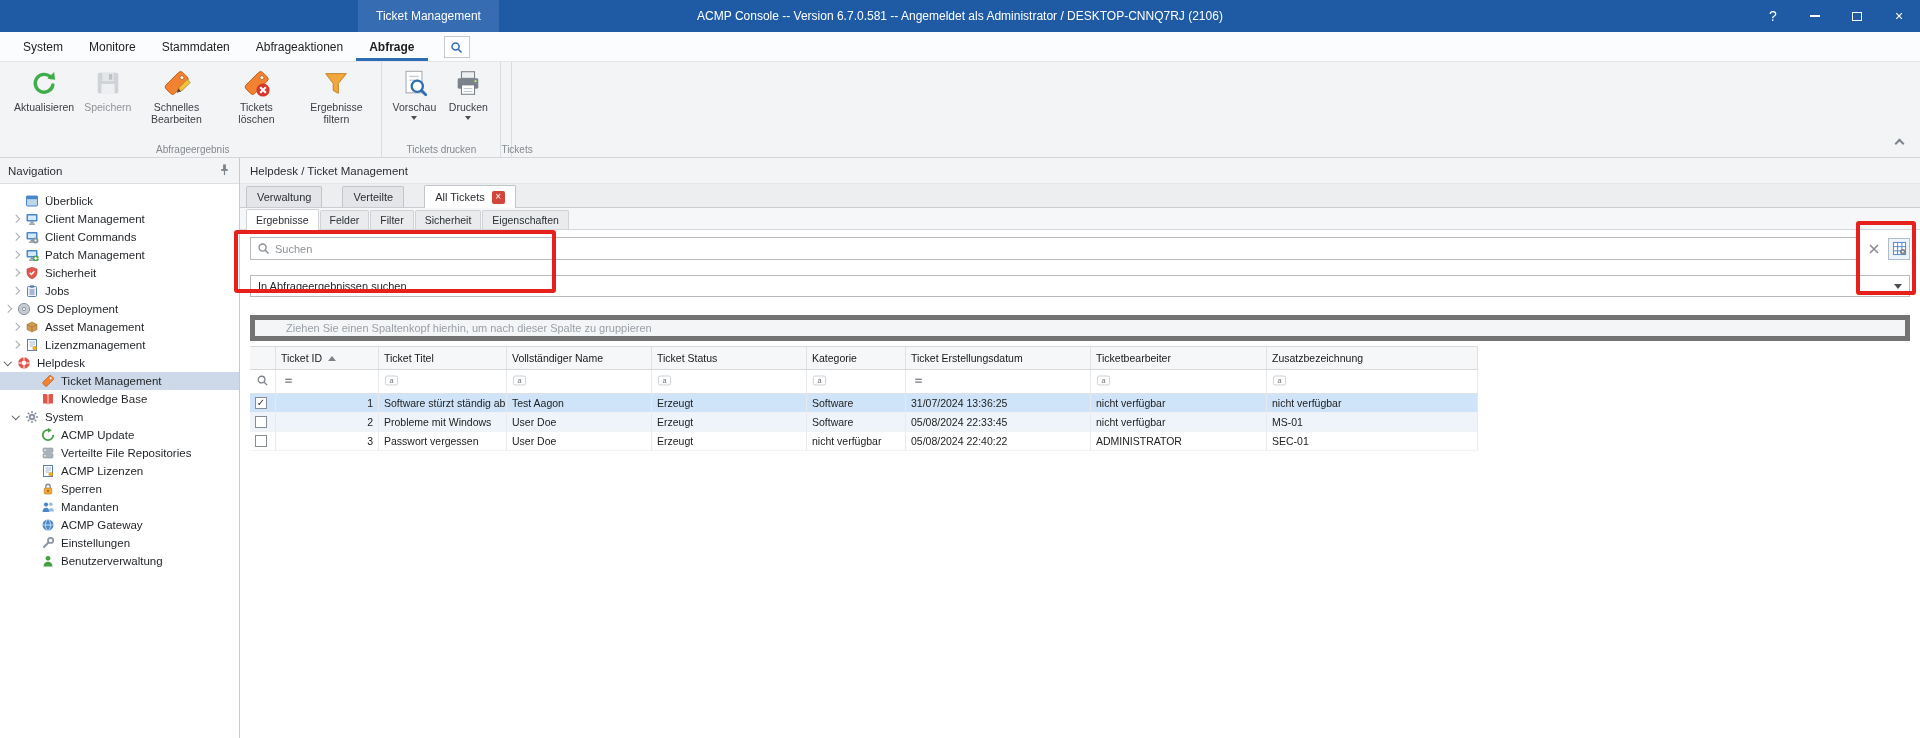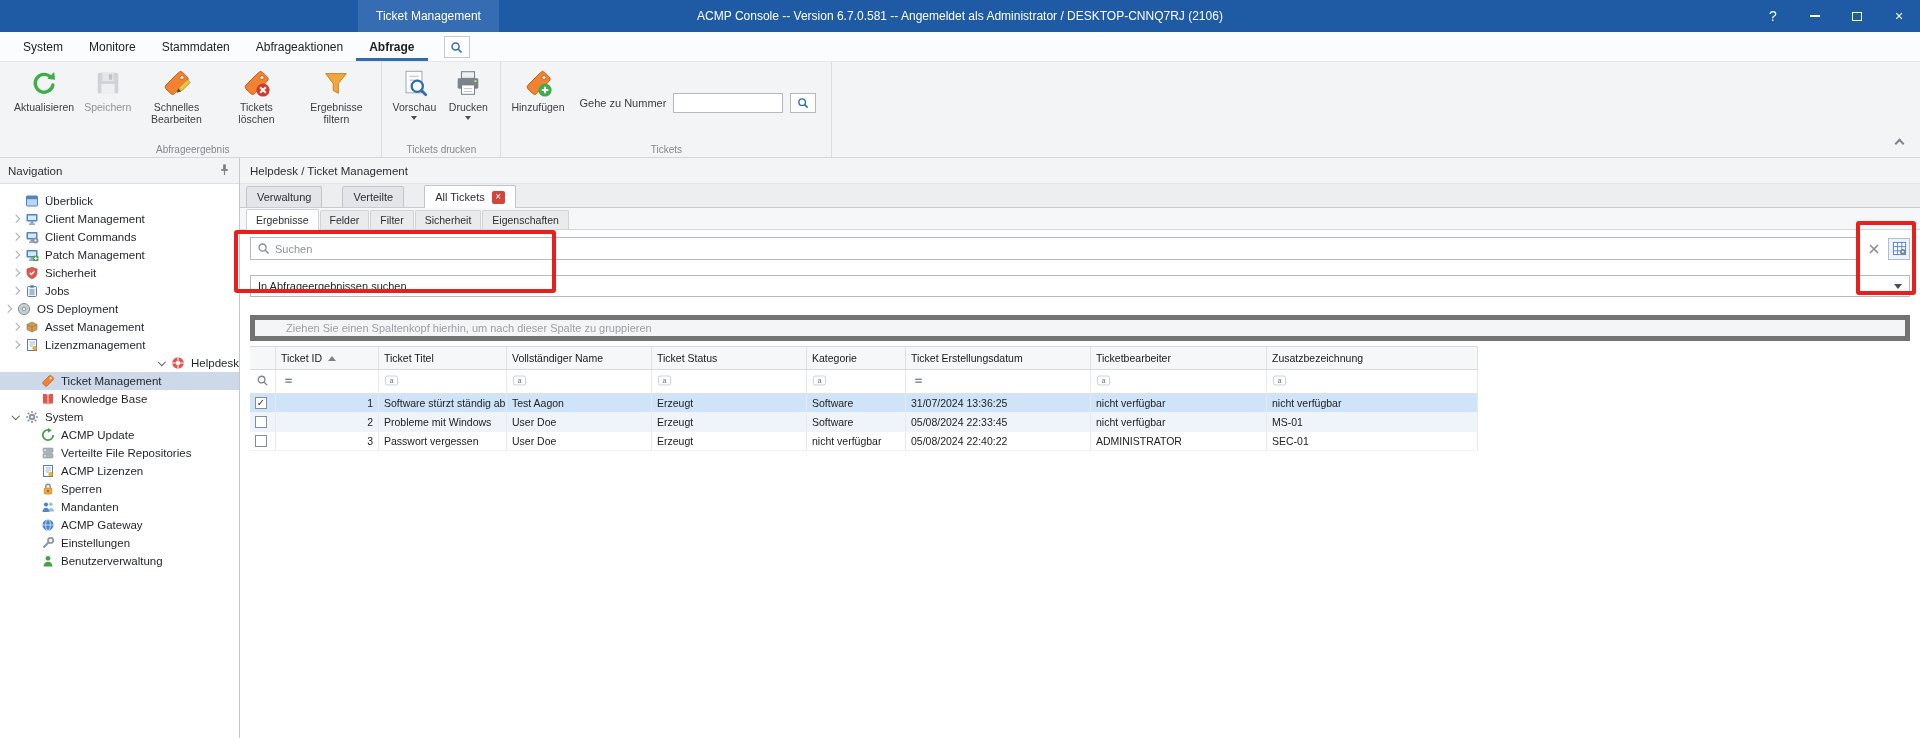"Hinzufügen" div.rib-row { html: <div> <div> <span><svg> <g> <rect></rect> <circle></circle> </g> <circle></circle> <path></path> </svg></span> <span>Hinzufügen</span> </div> <div> <span>Gehe zu Nummer</span> <input> <span> <svg> <circle></circle> <line></line> </svg> </span> </div> </div> -> none }
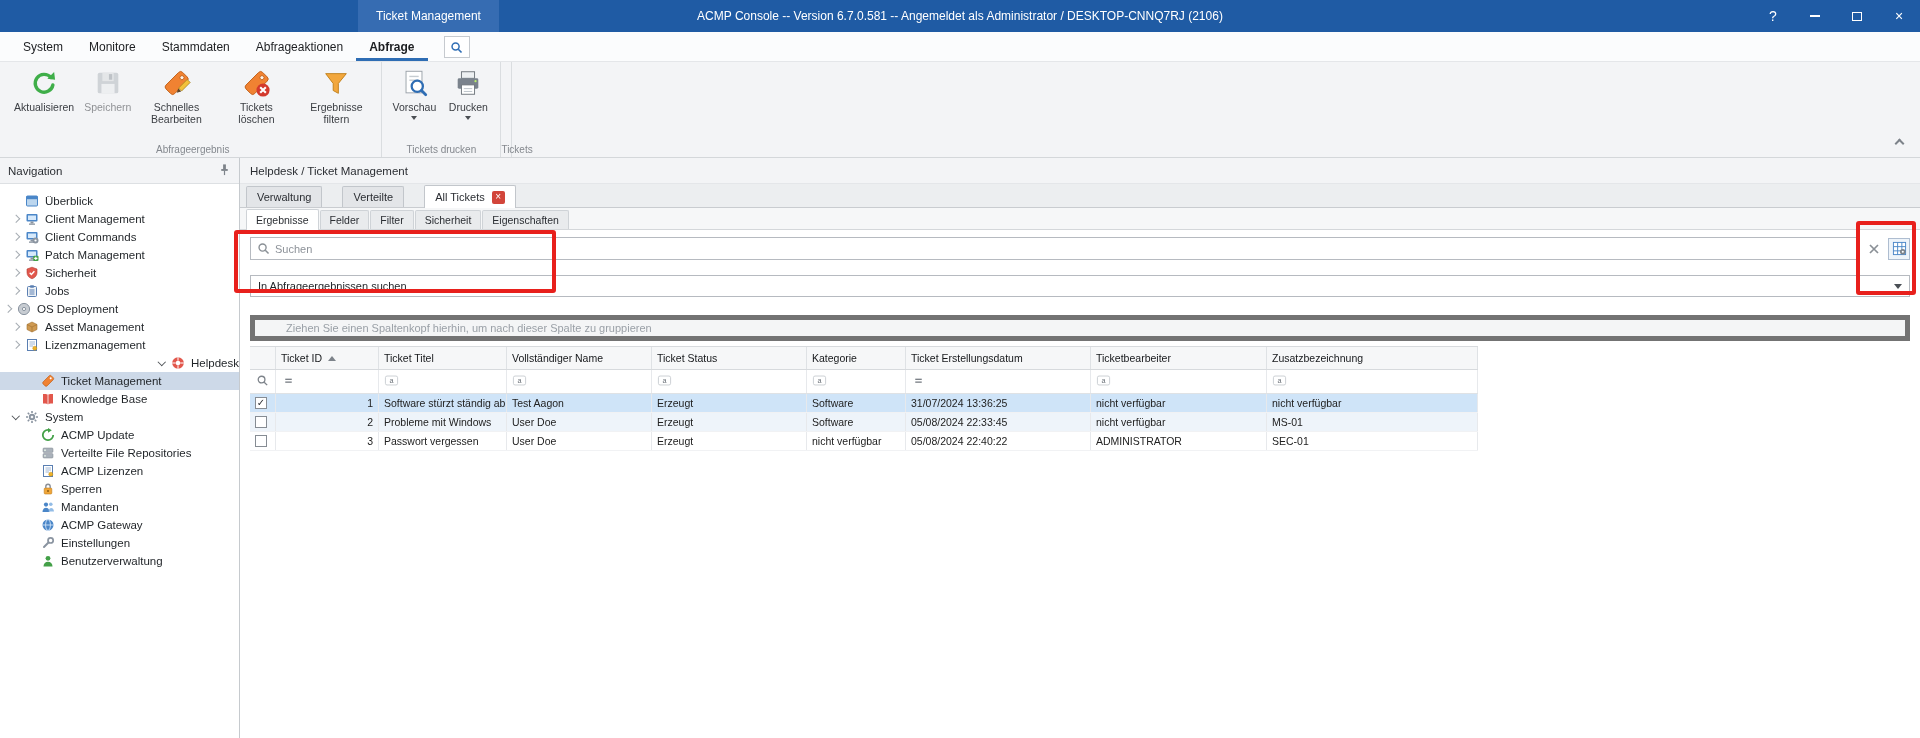"Helpdesk" div.tree-item { justify-content: flex-end -> none; padding-left: 8px -> none }
